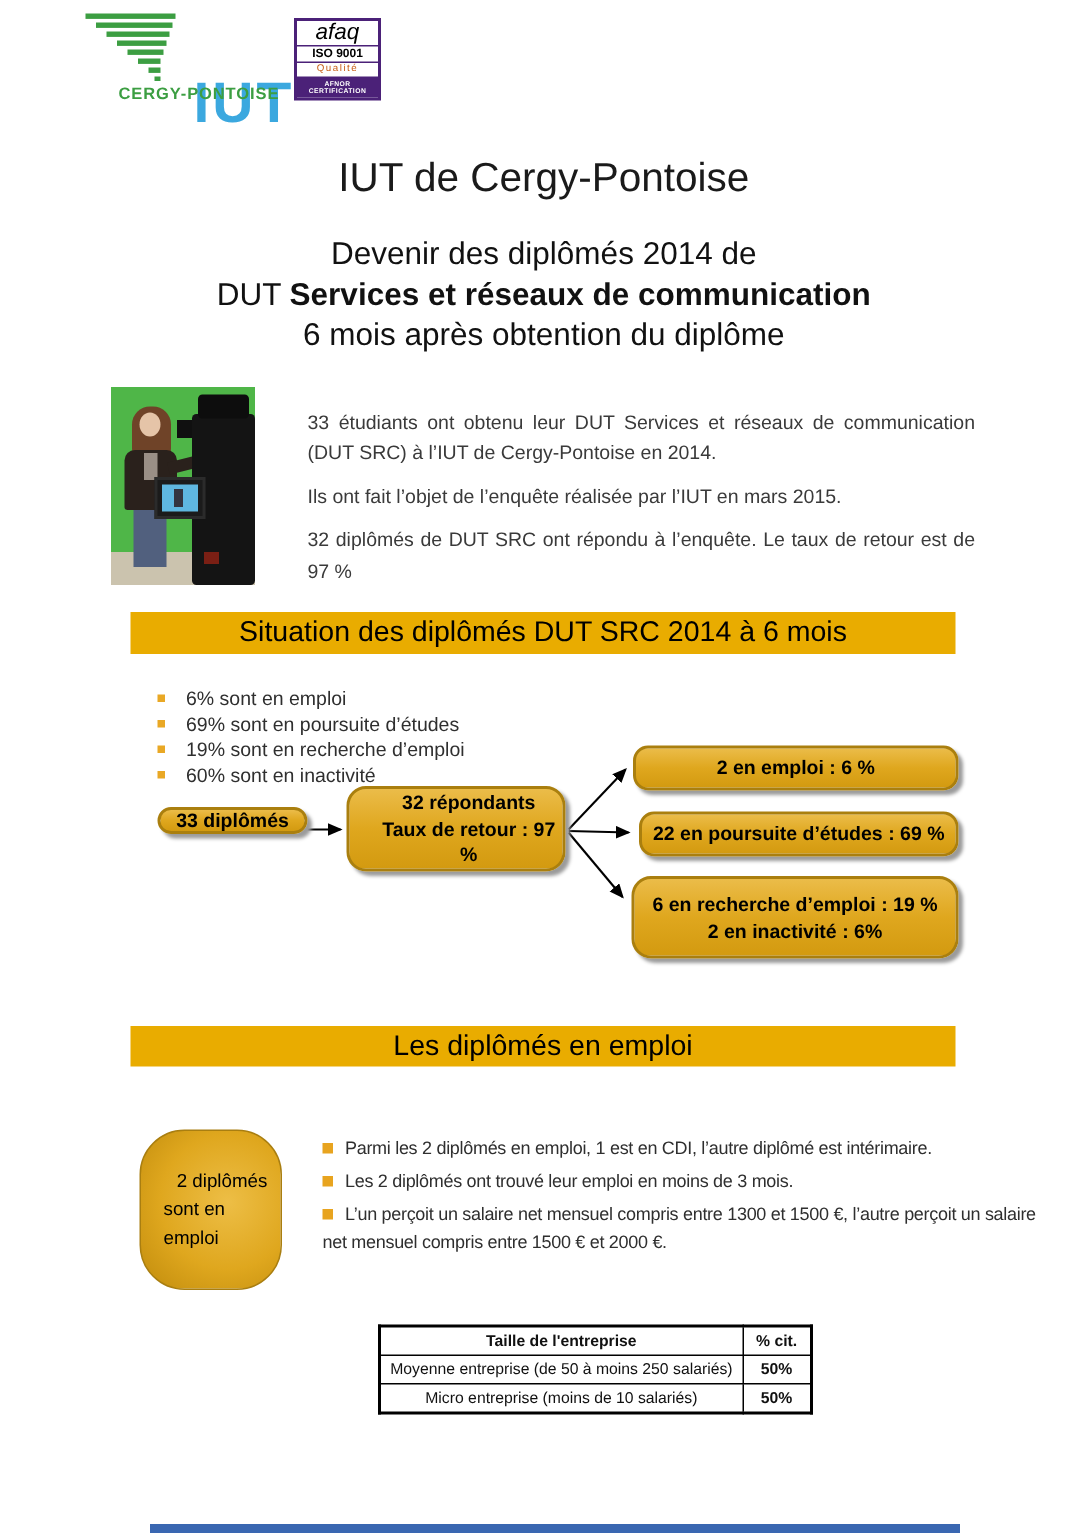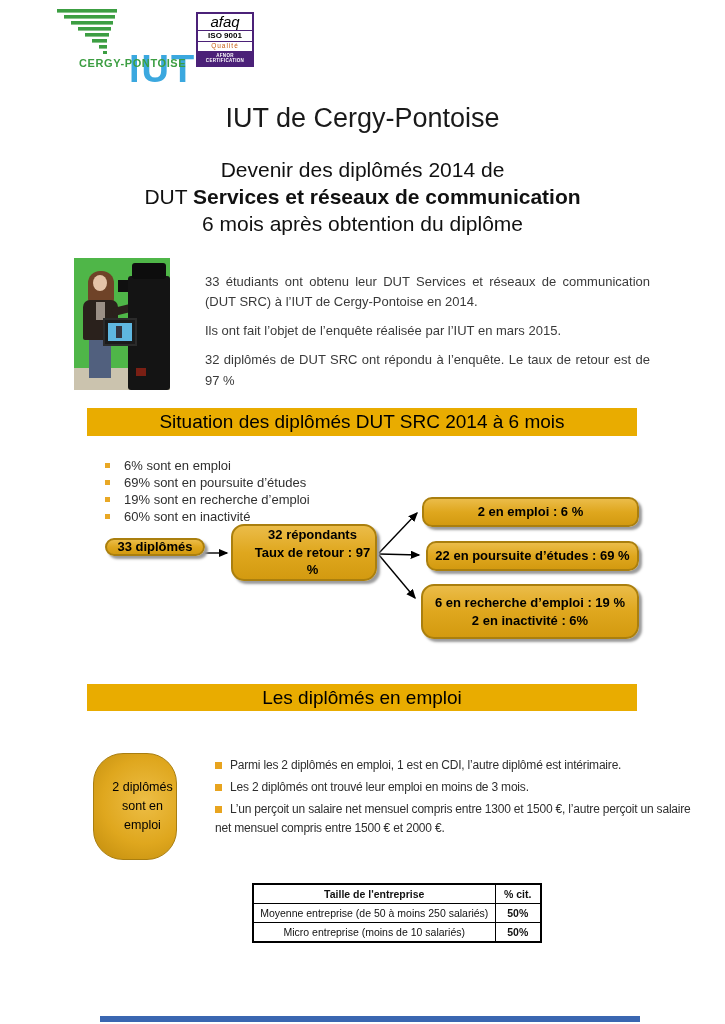"2 diplômés" .badge { text-align: center -> left; width: 84px -> 95px }
